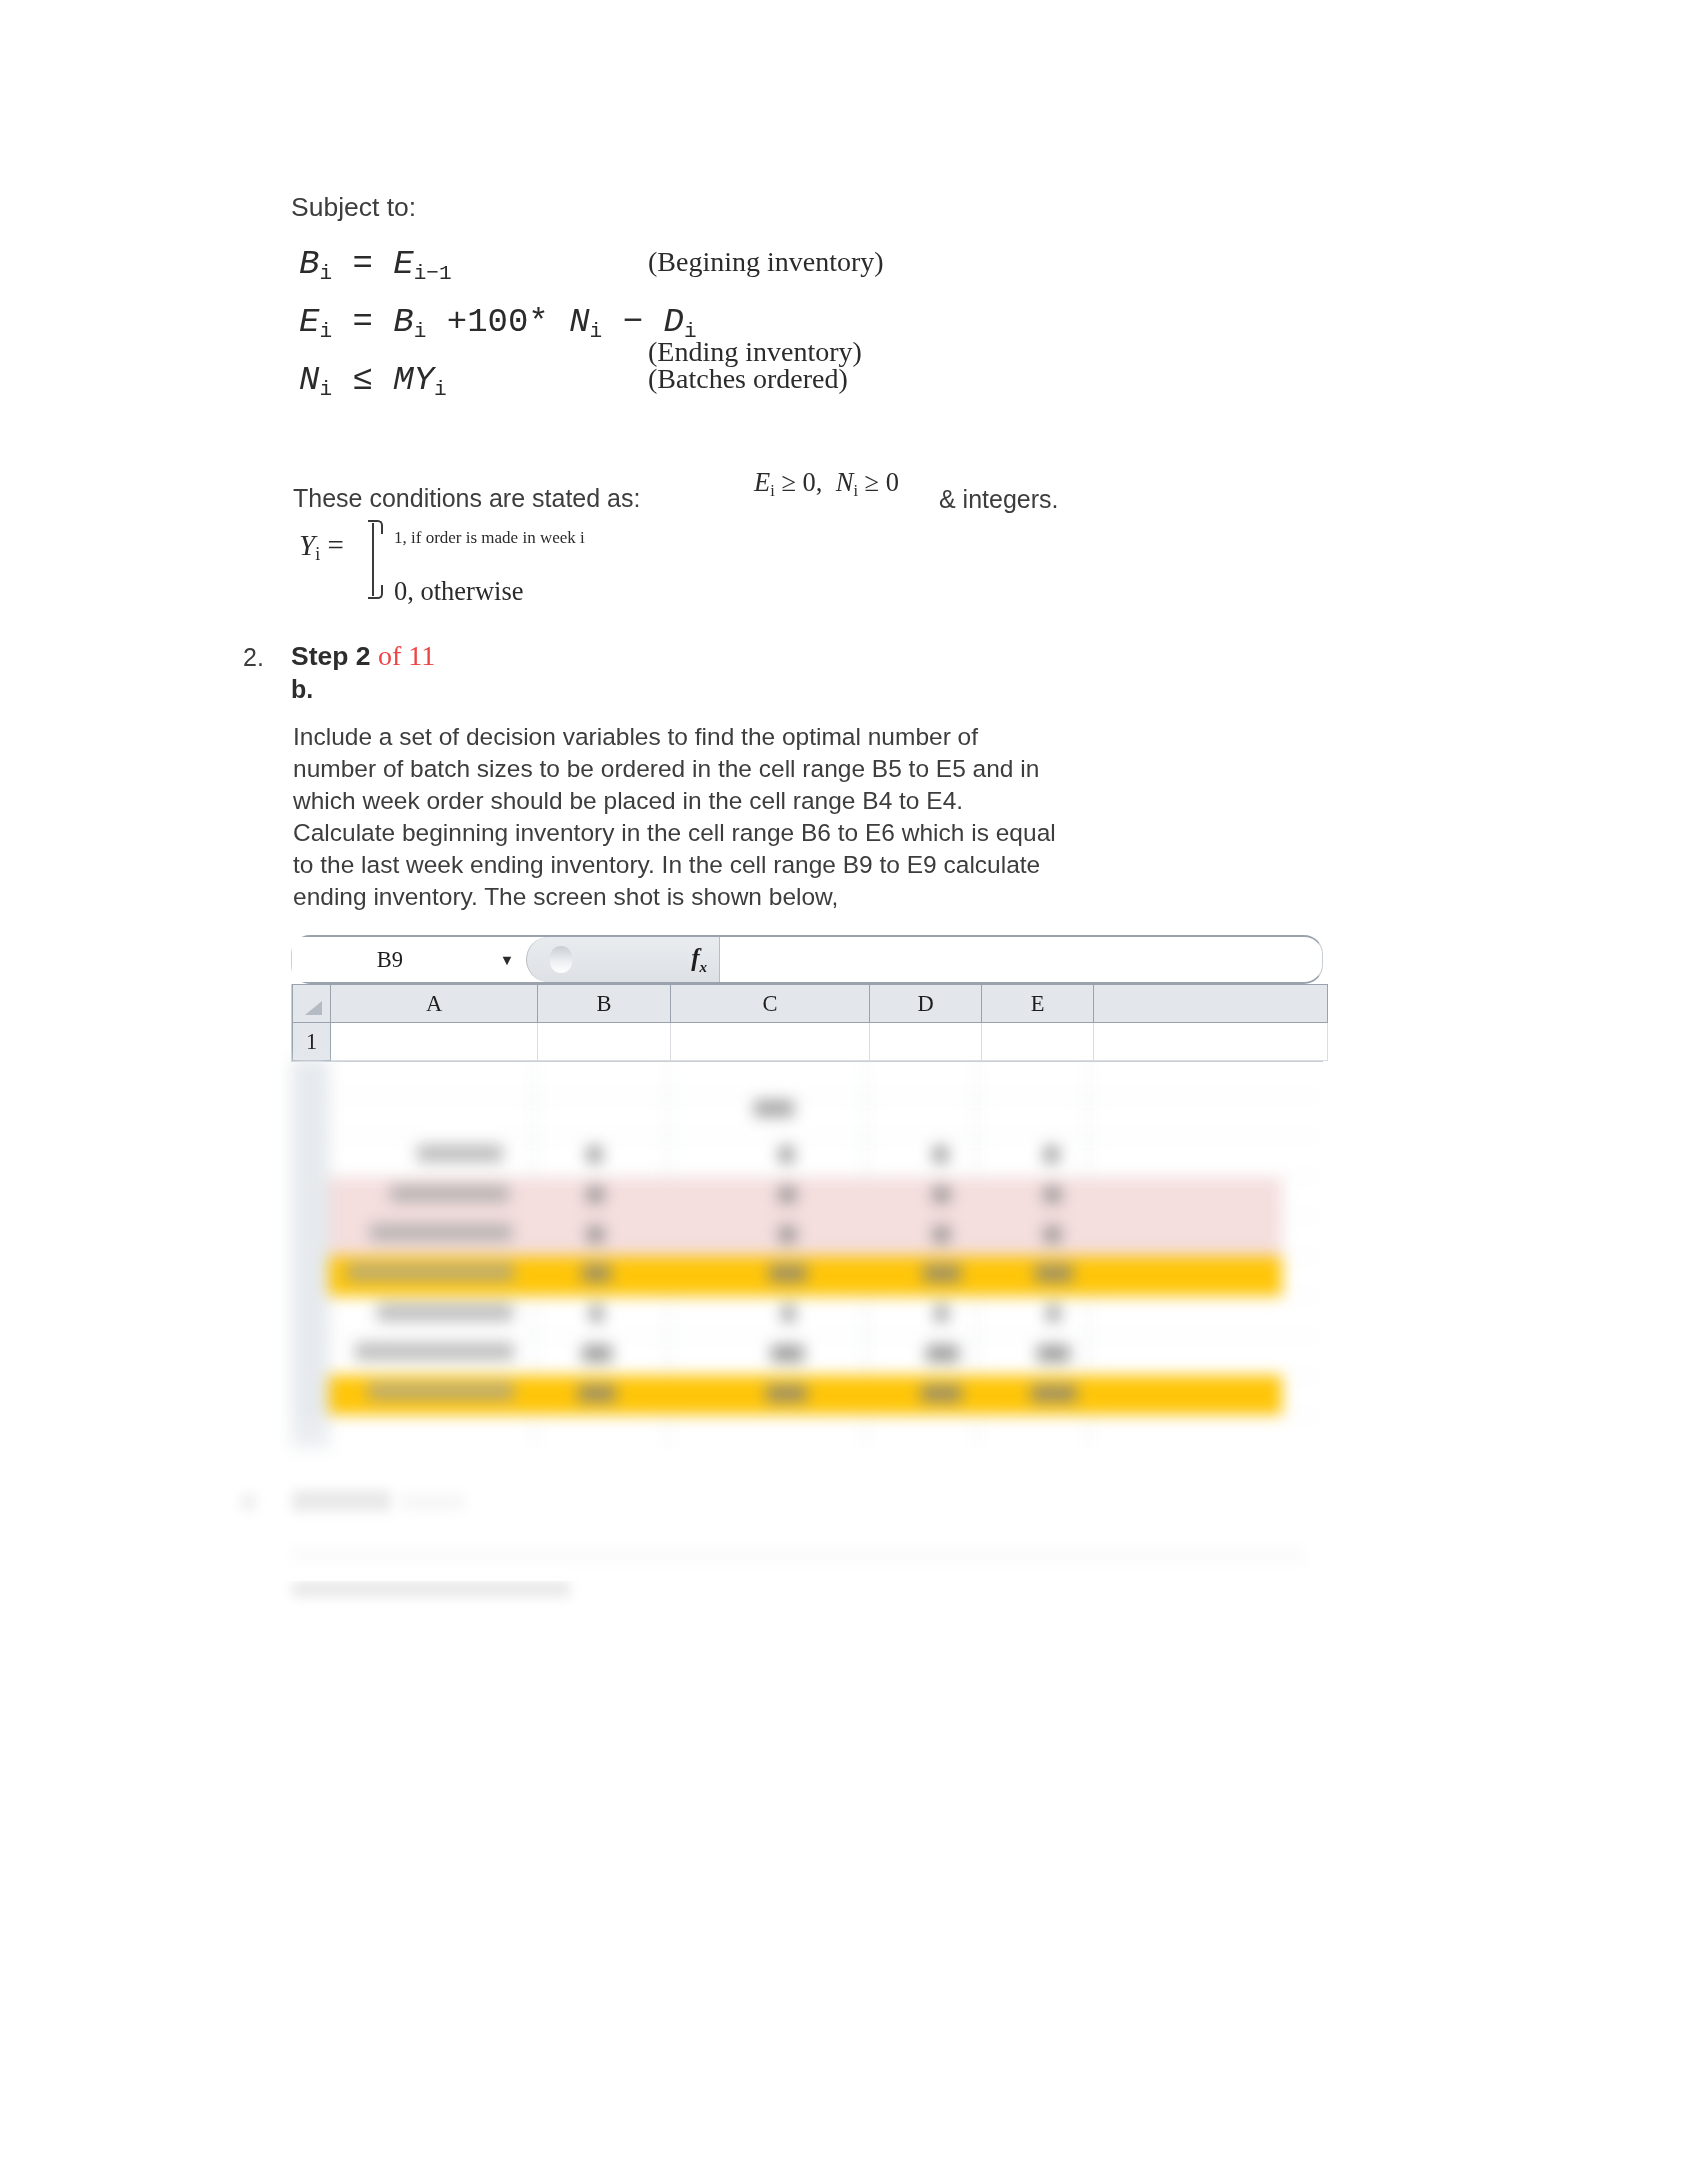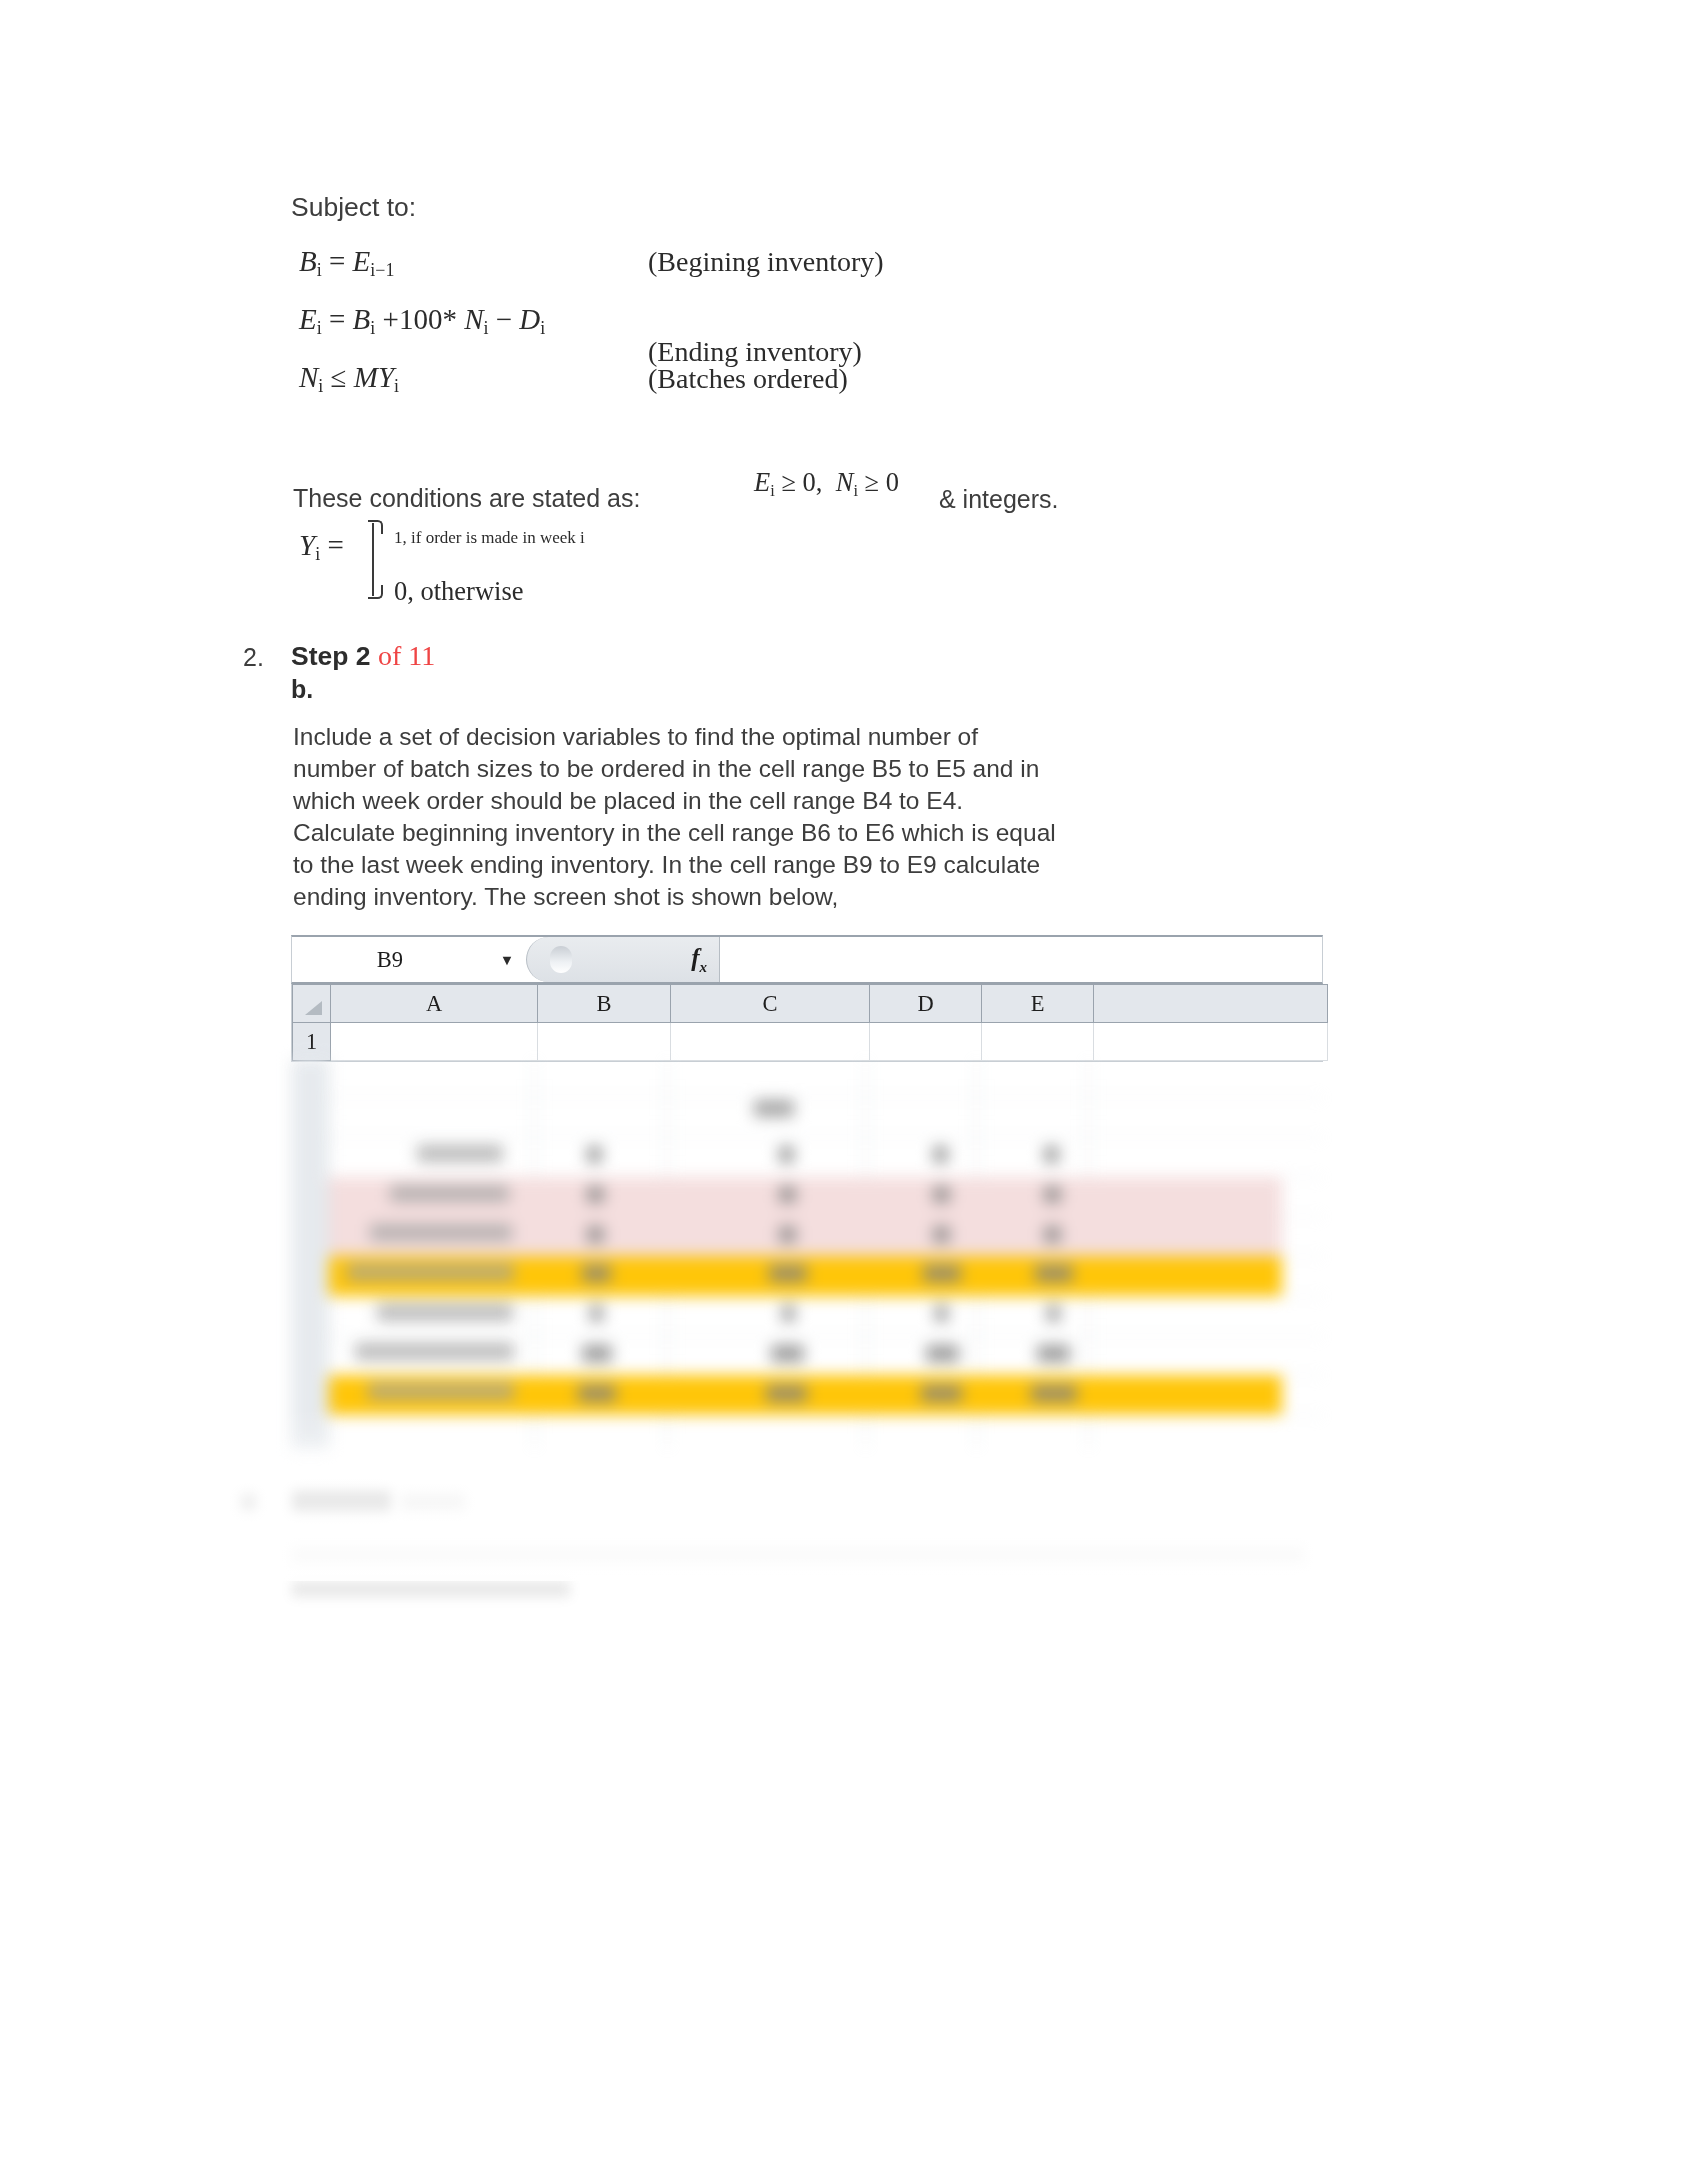"Bi = Ei−1" .eq-lhs { font-family: none -> Liberation Mono, monospace; font-size: 29px -> 34px }
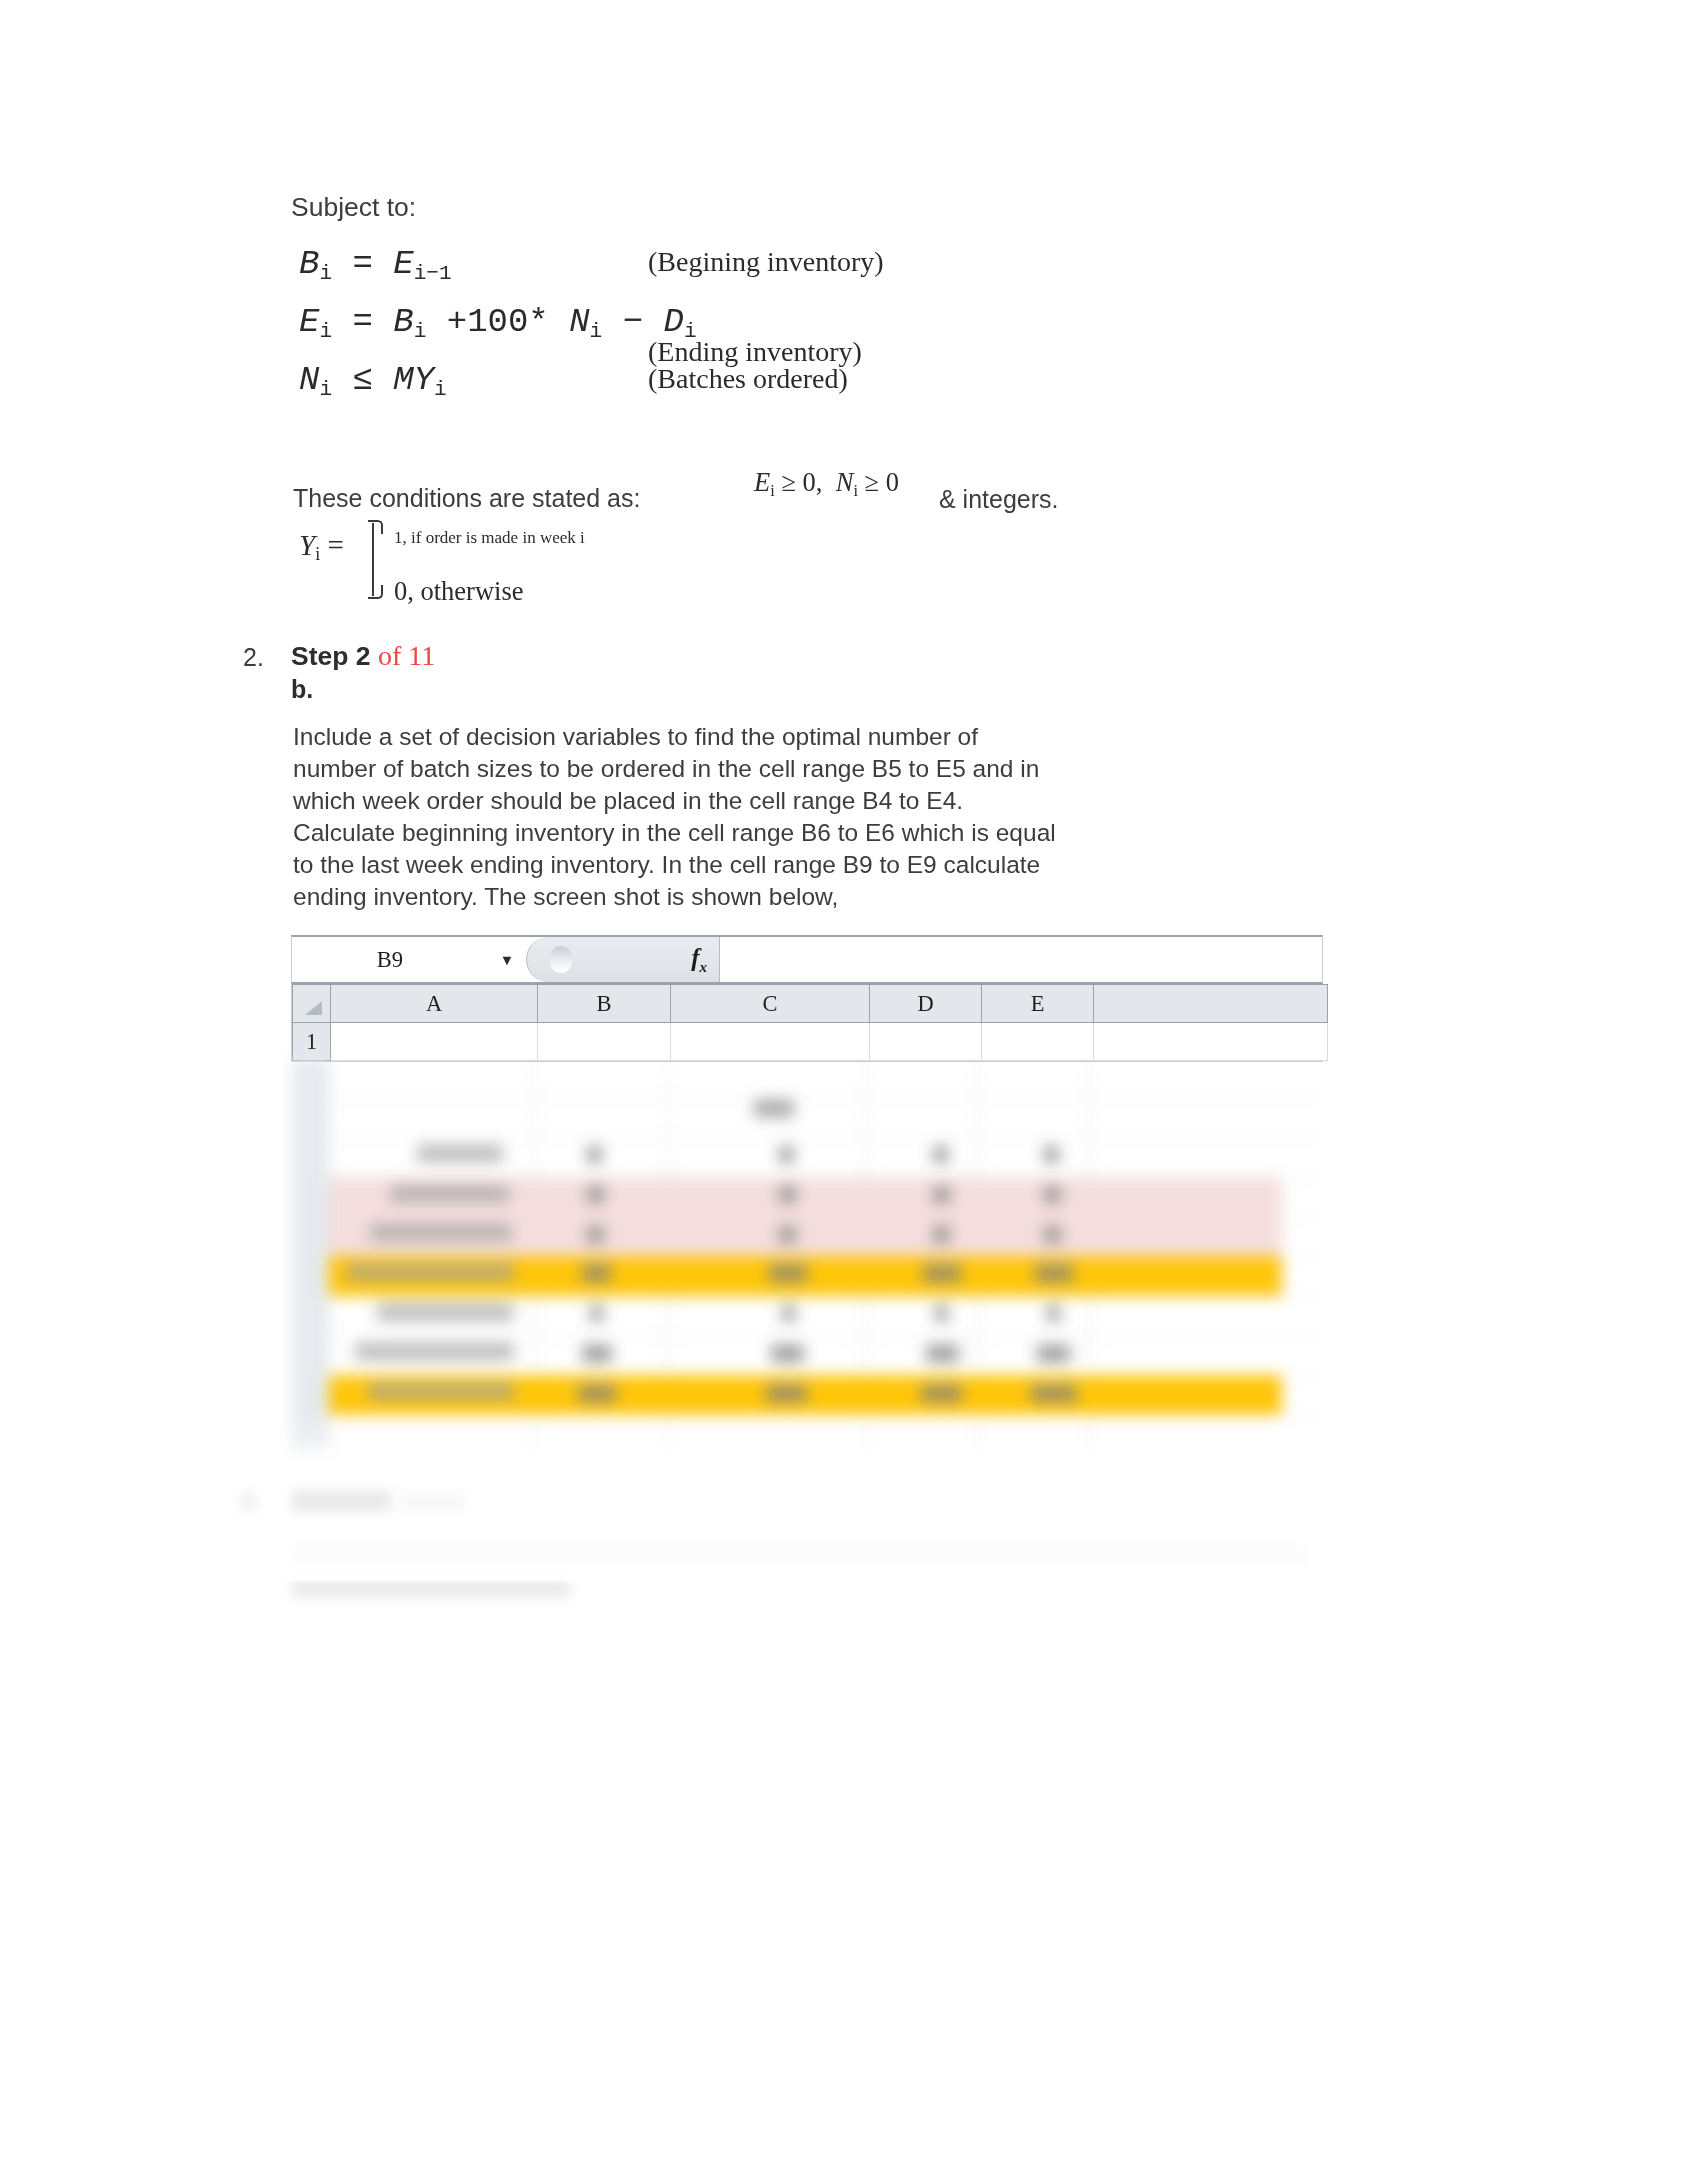"B9" .xl-formulabar { border-radius: none -> 19px }
